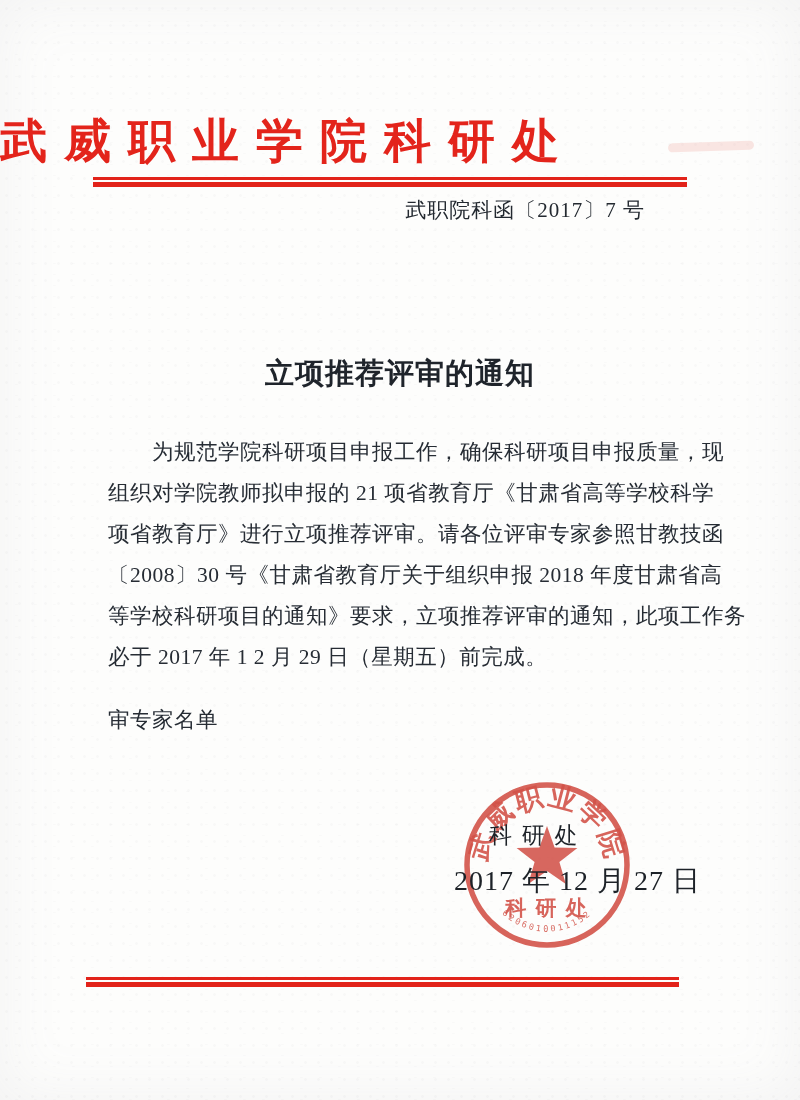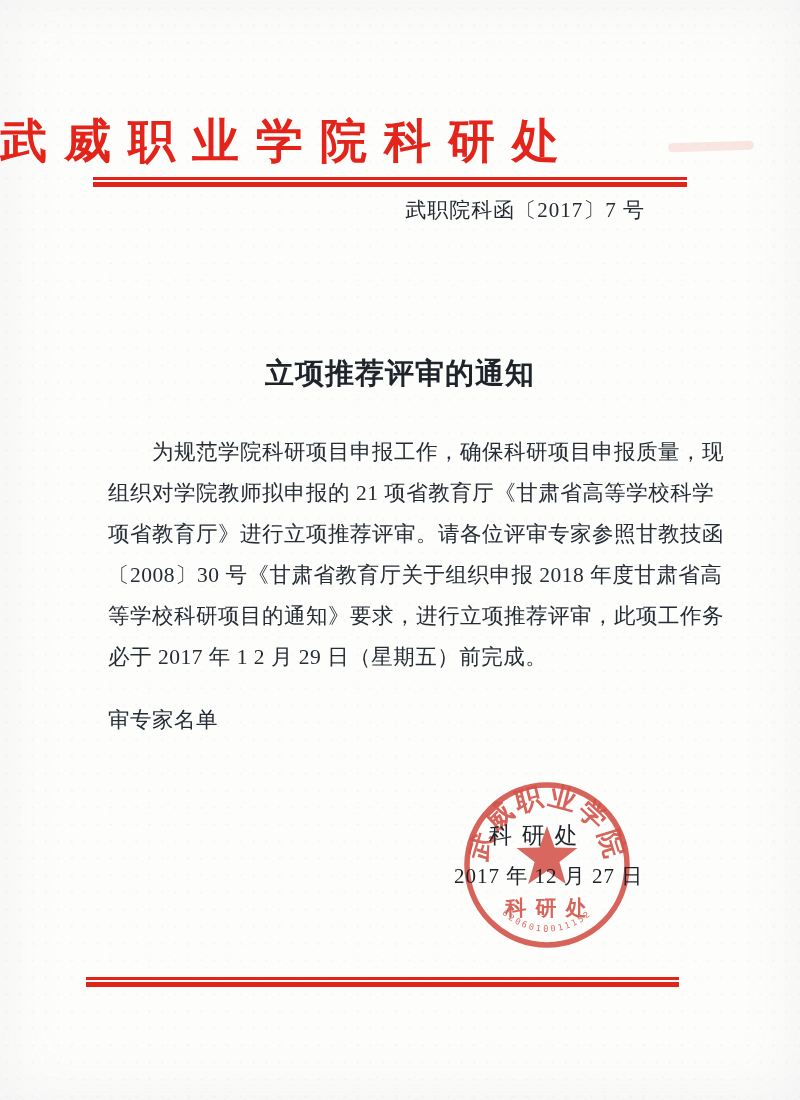"等学校科研项目的通知》要求，进行立项推荐评审，此项工作务" div.bline { text: 进行立项推荐评审 -> 立项推荐评审的通知 }
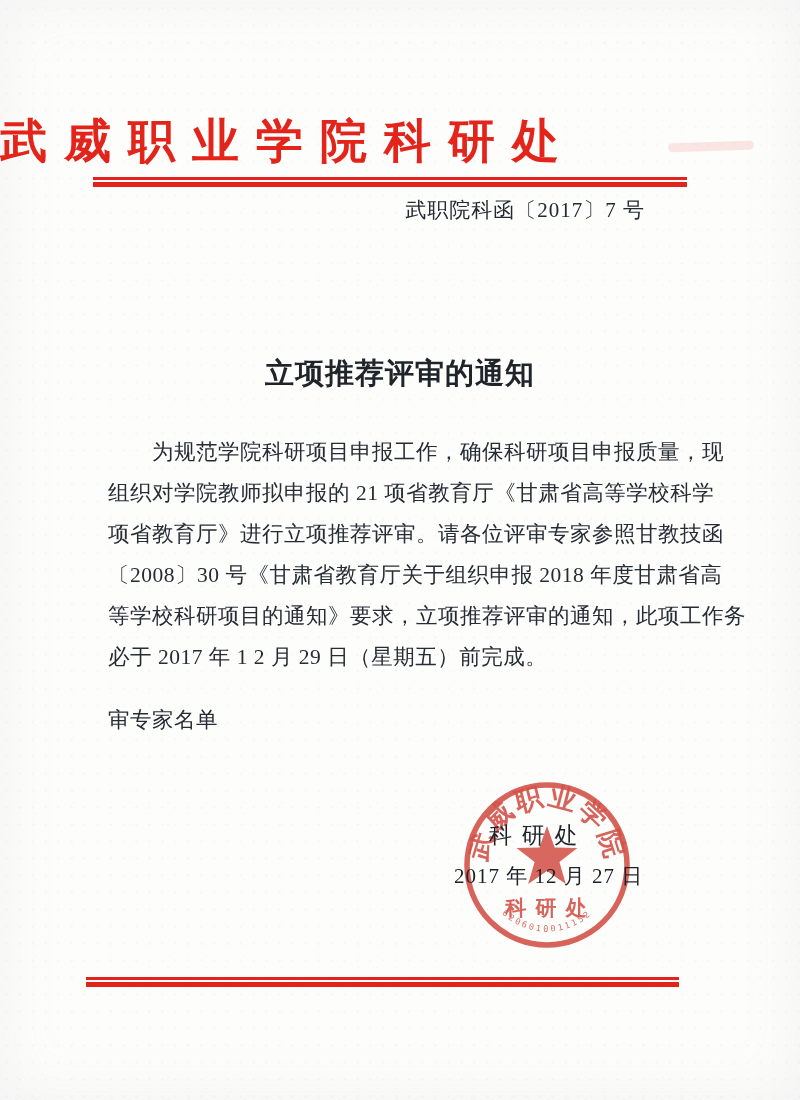"2017 年 12 月 27" .date-text { font-size: 21px -> 28px }
